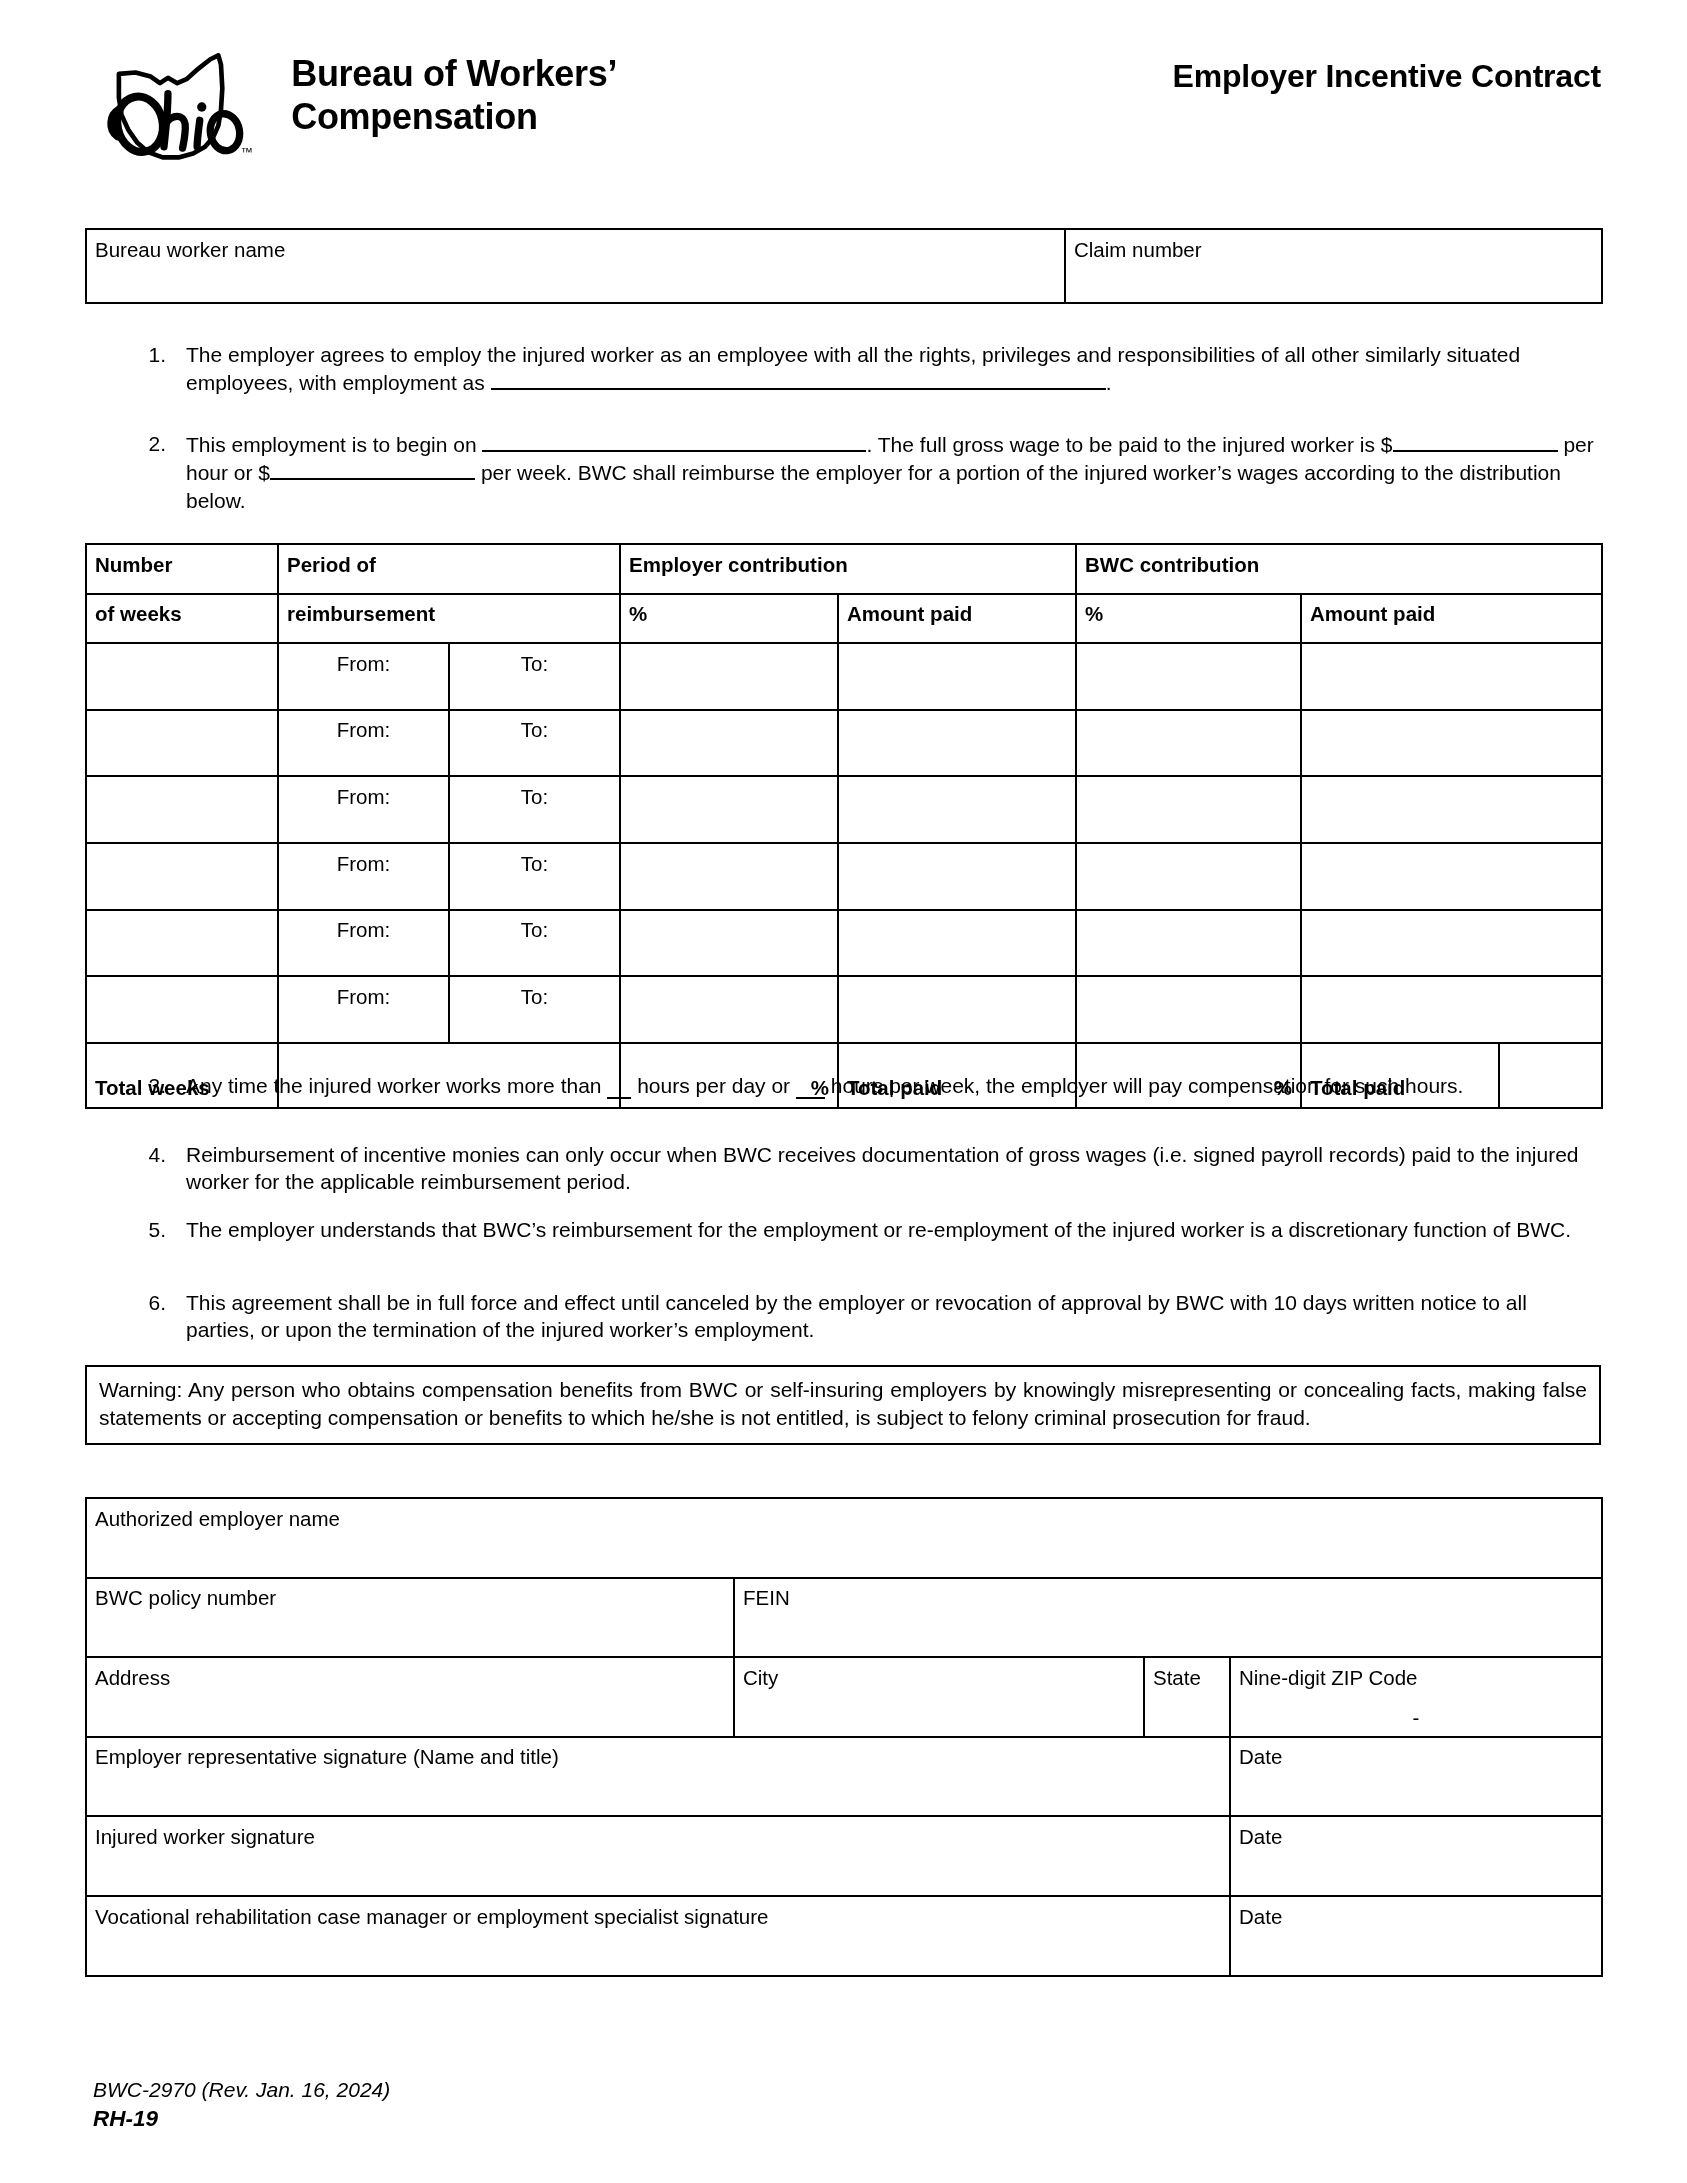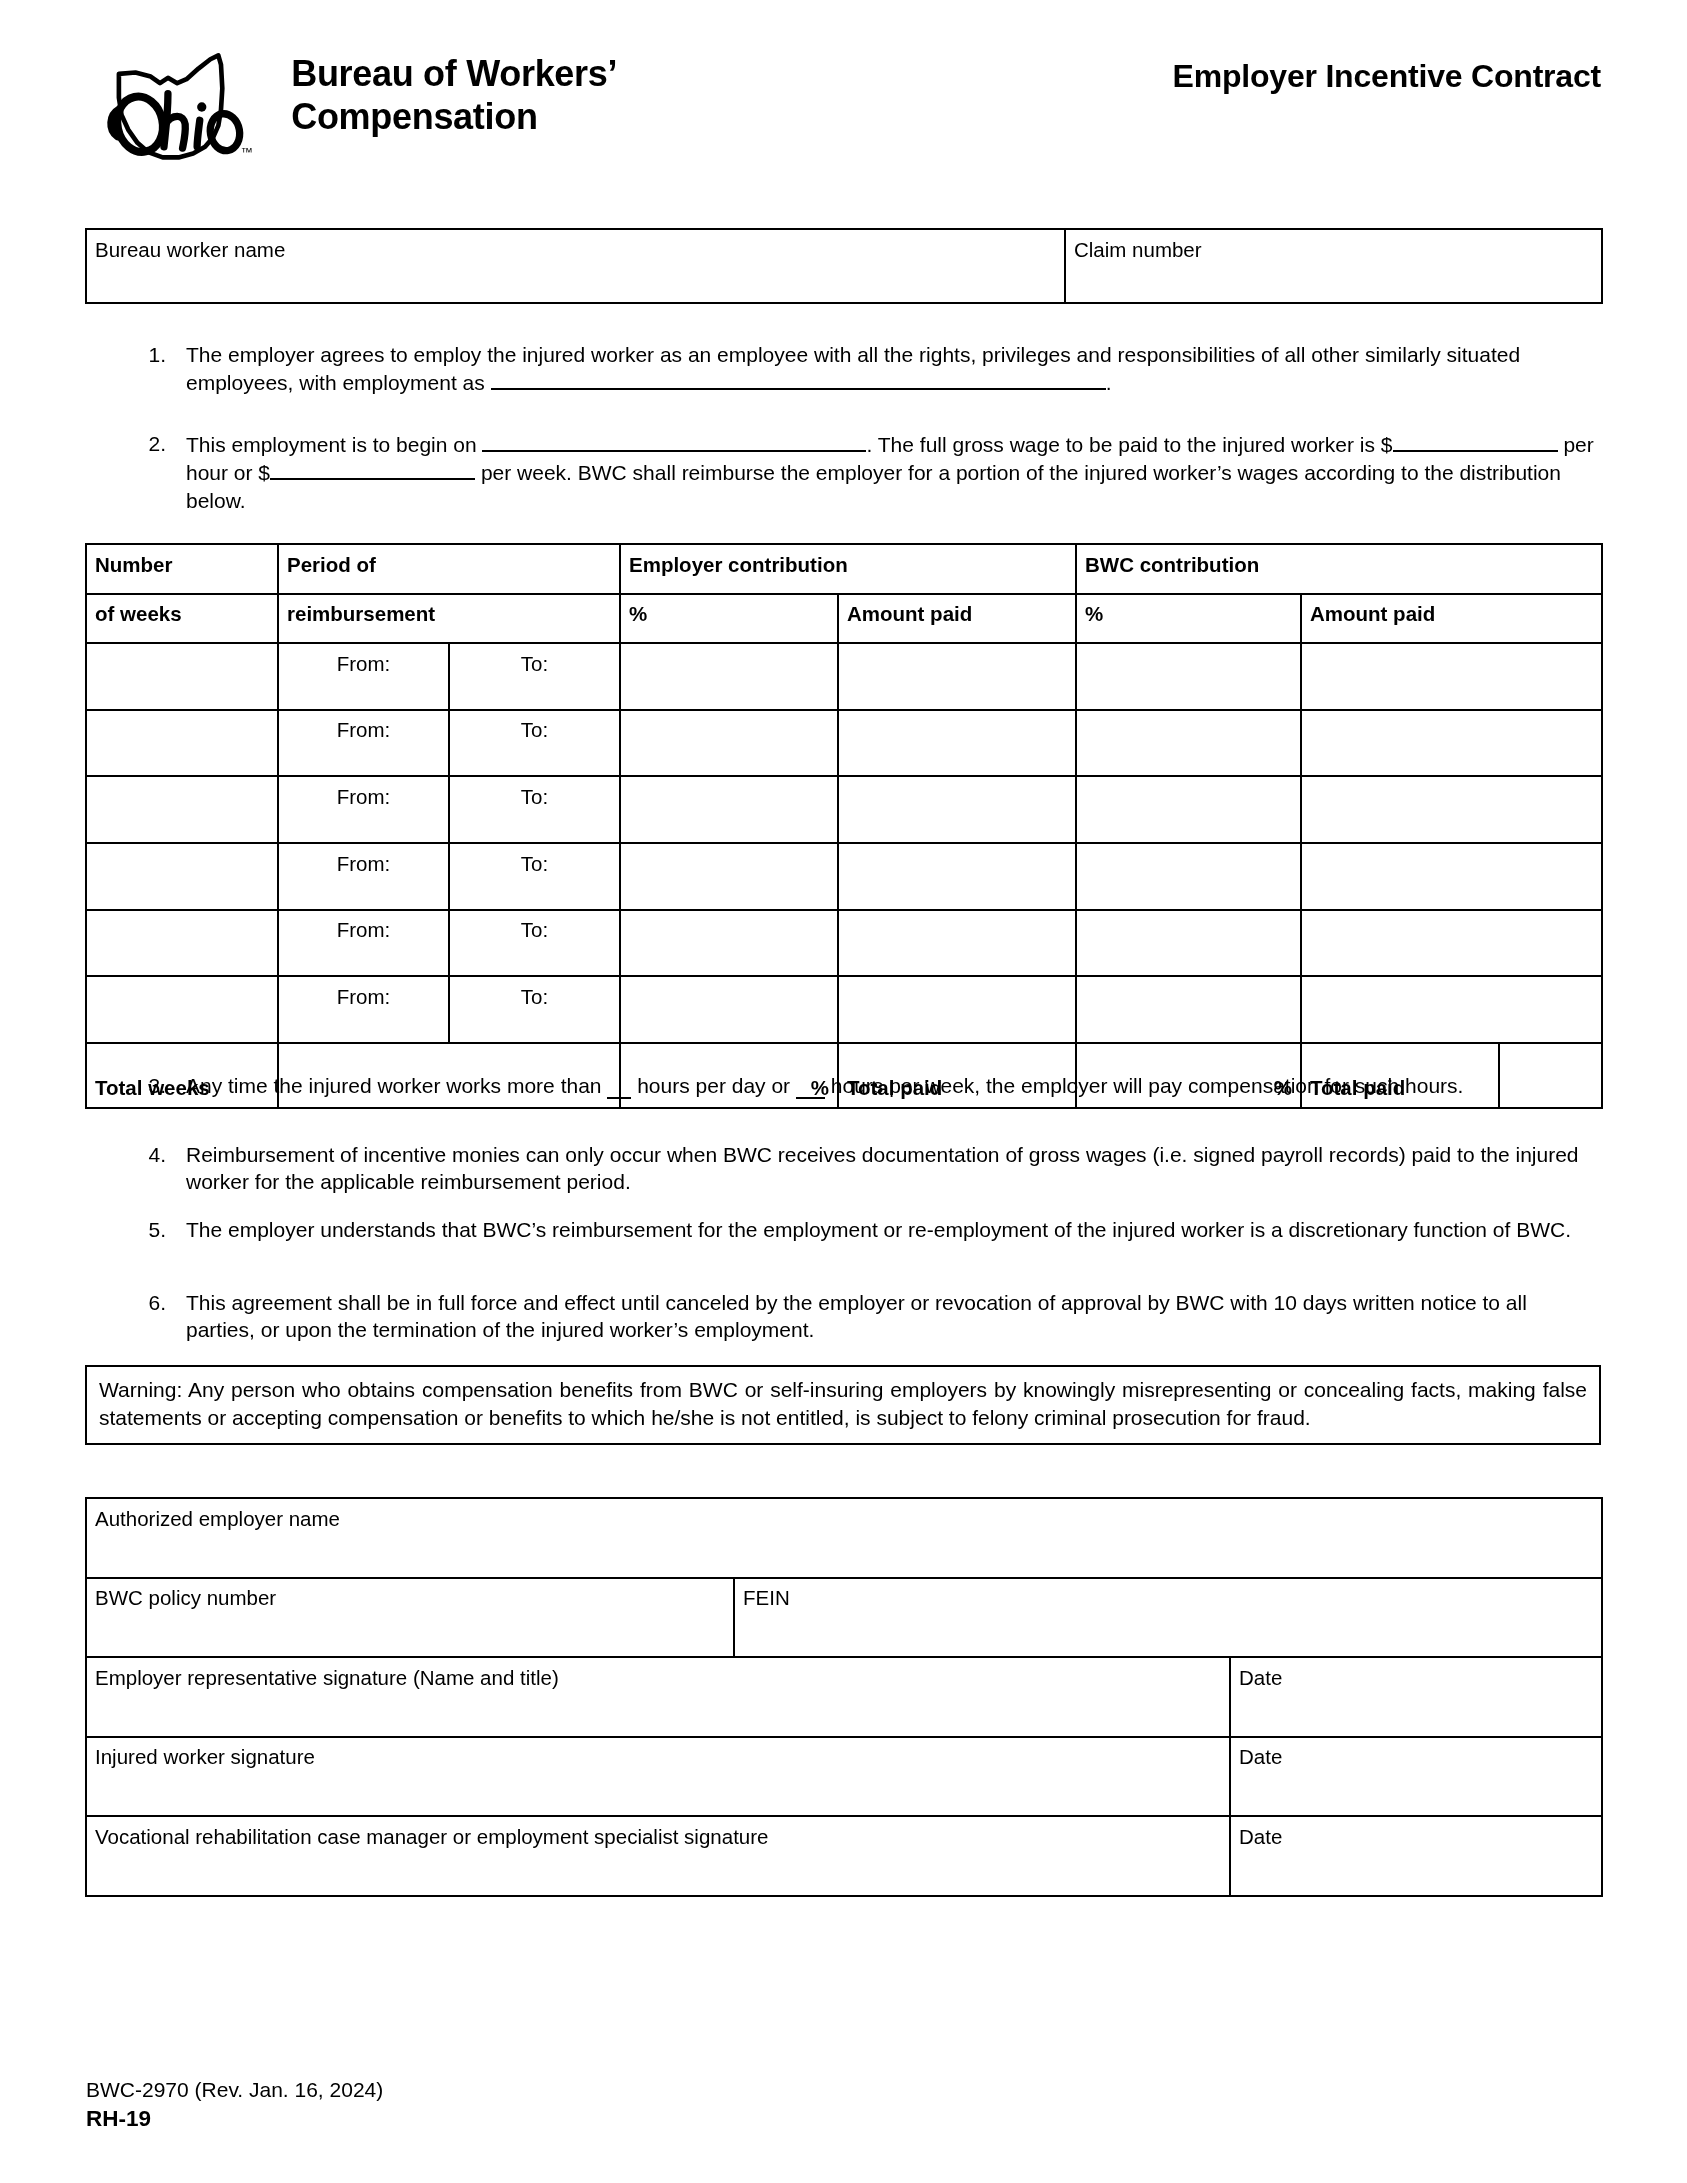"Address" tr { html: none -> <tr> <td> <span>Address</span> </td> <td> <span>City</span> </td> <td> <span>State</span> </td> <td> <span>Nine-digit ZIP Code</span> <span>-</span> </td> </tr> }
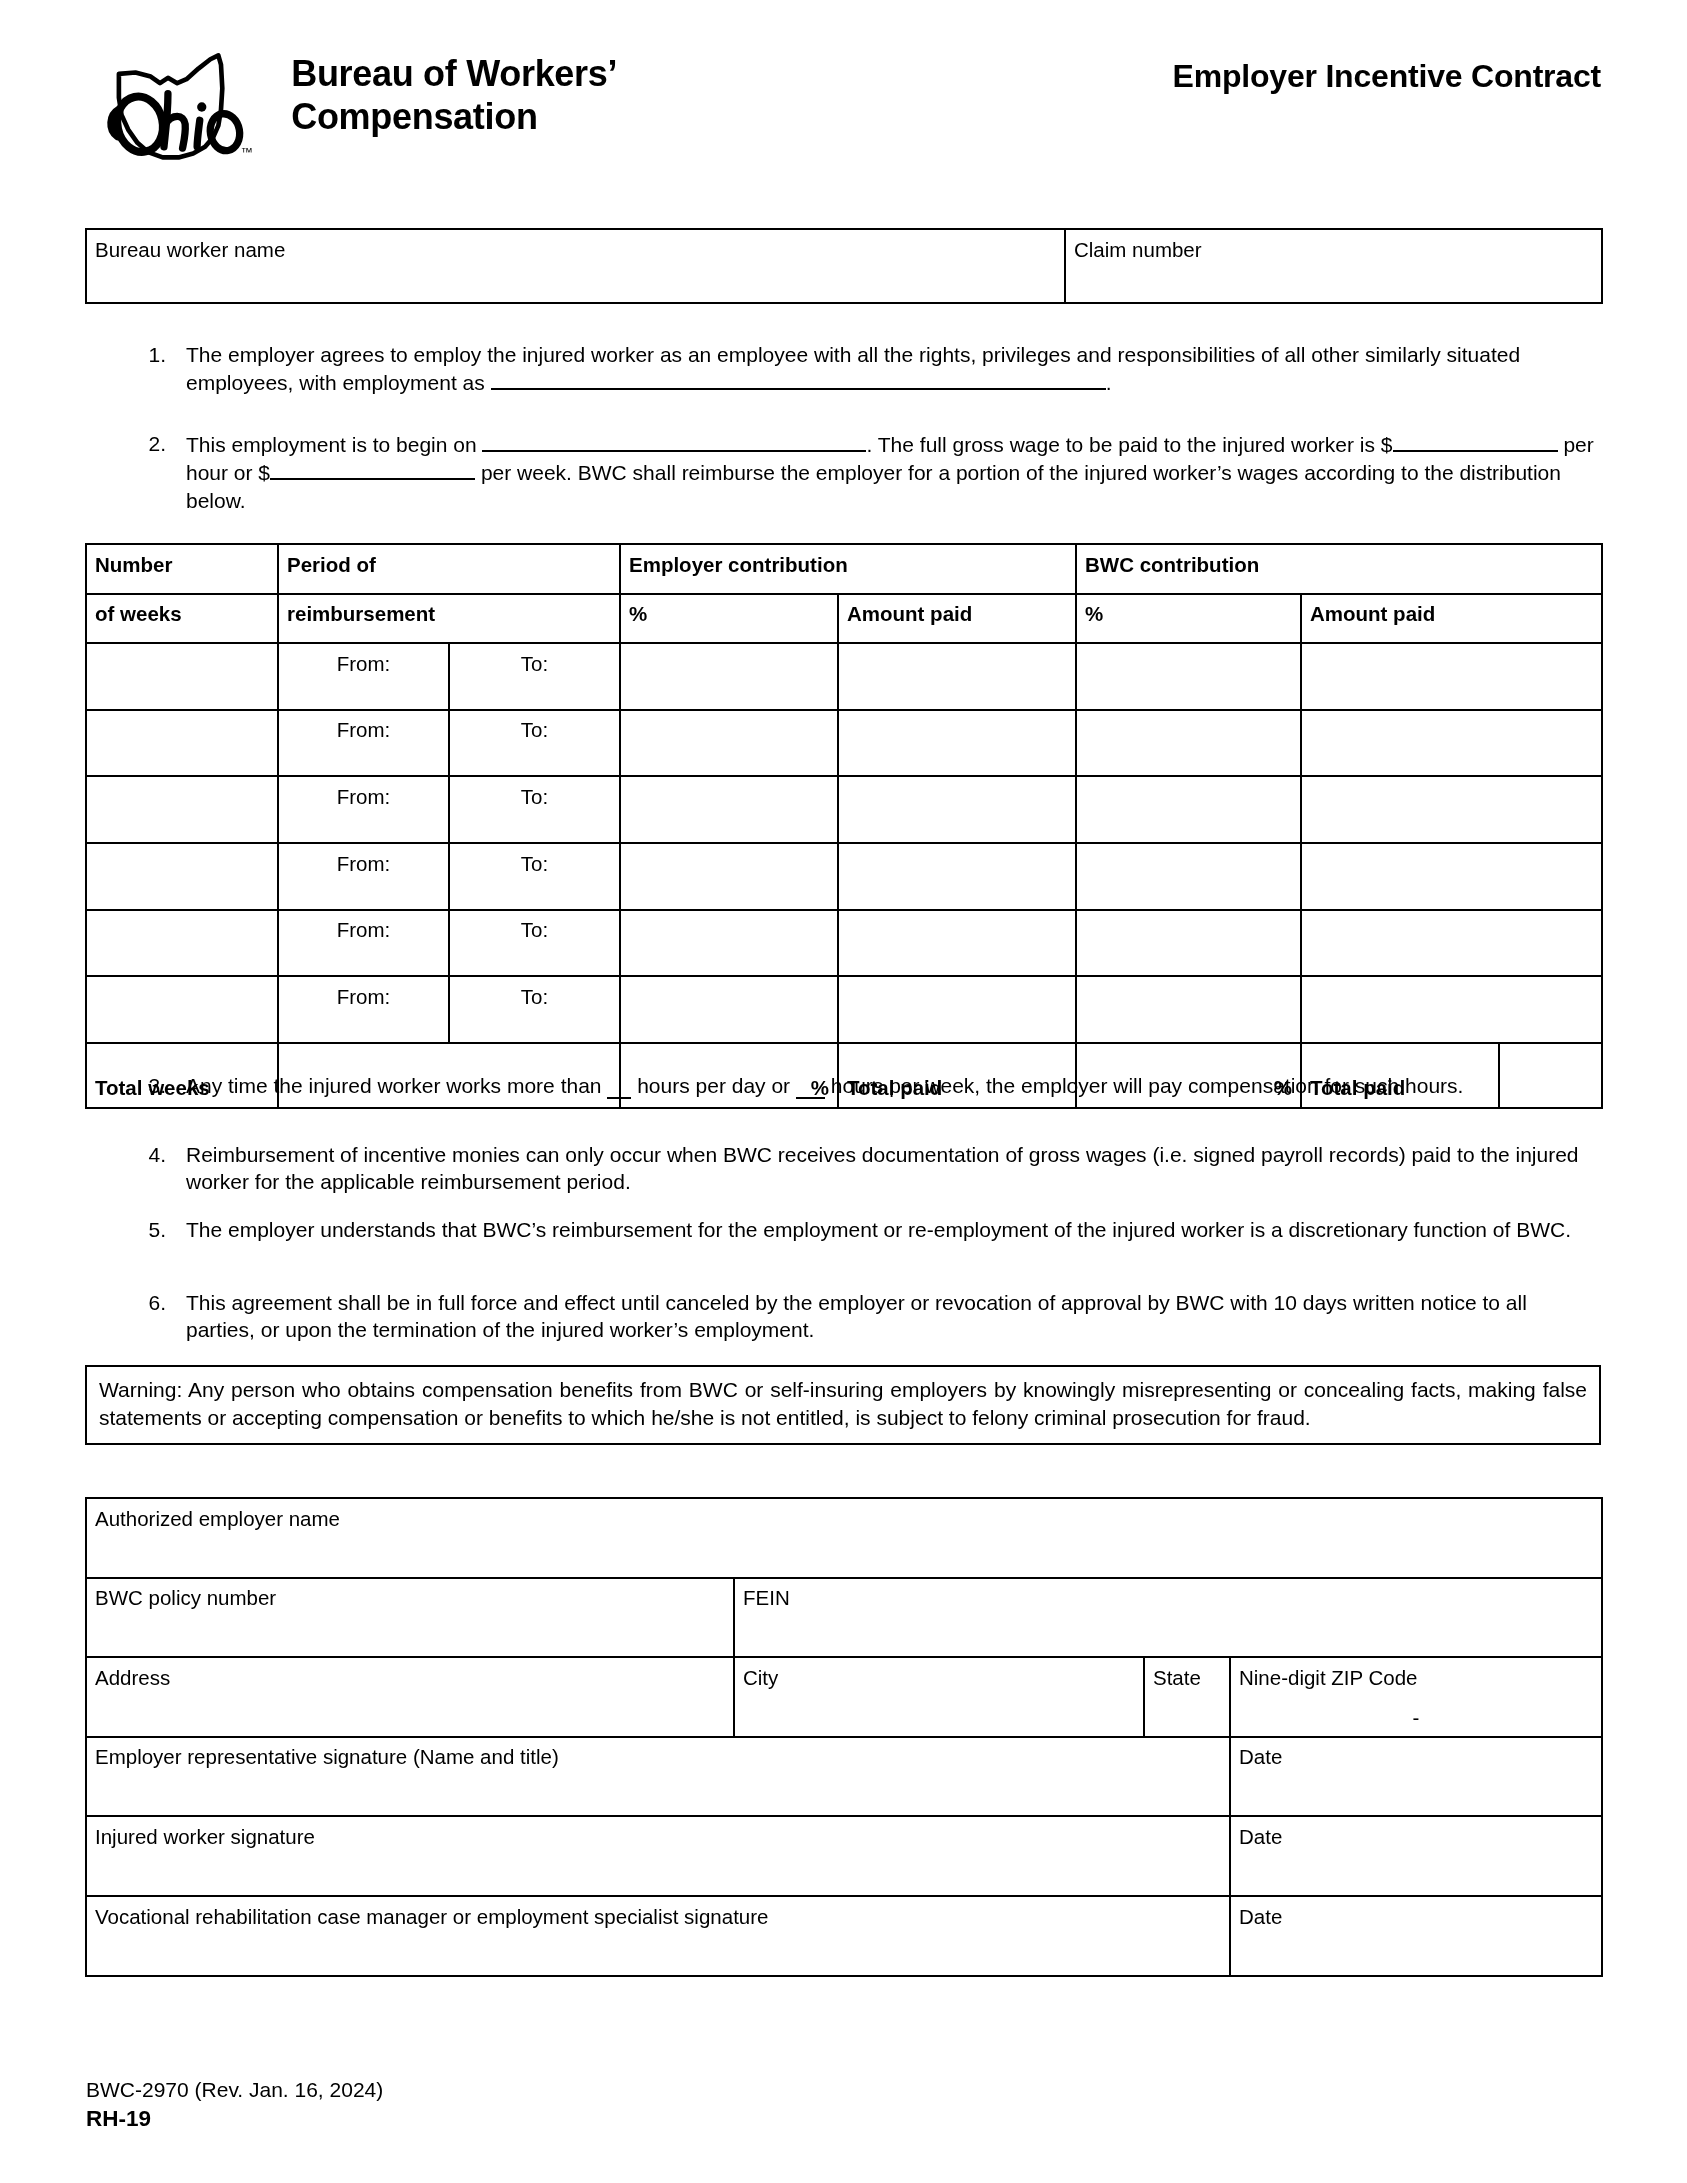"BWC-2970 (Rev. Jan. 16, 2024)" .footer { font-style: none -> italic; left: 86px -> 93px }
